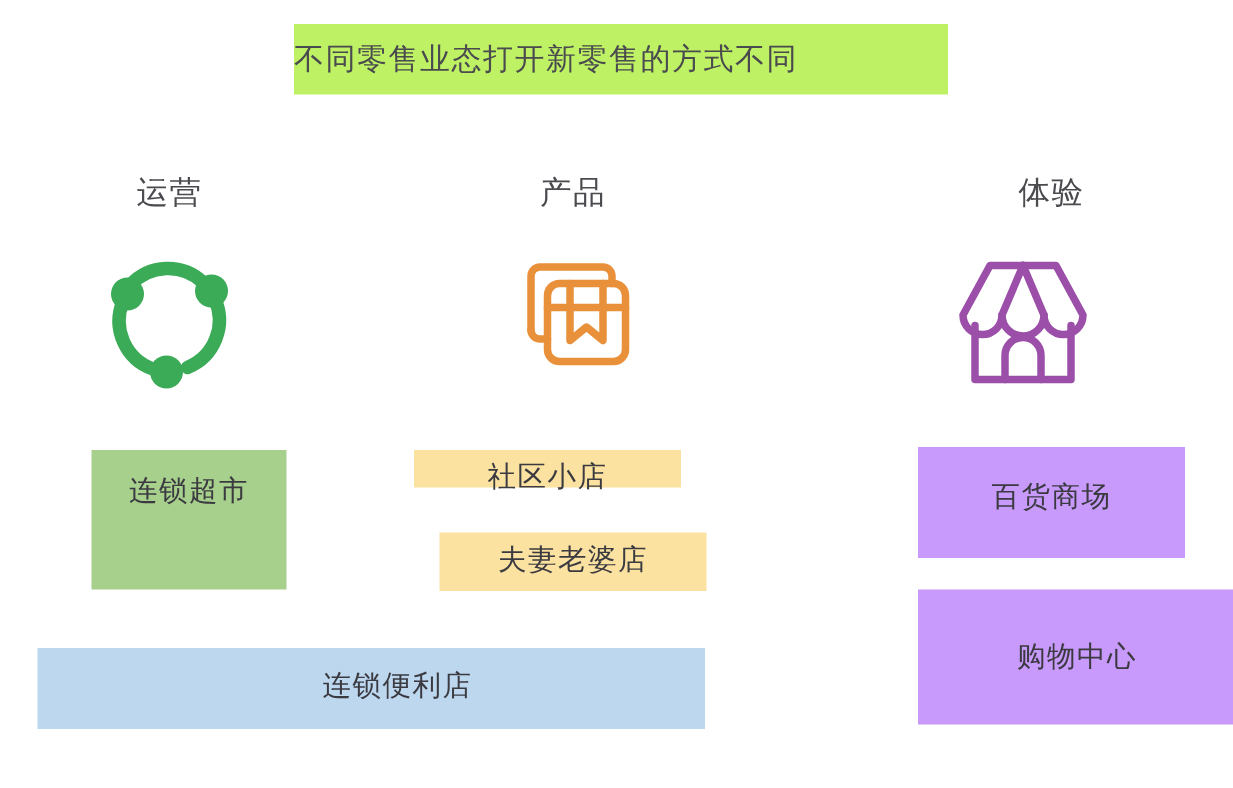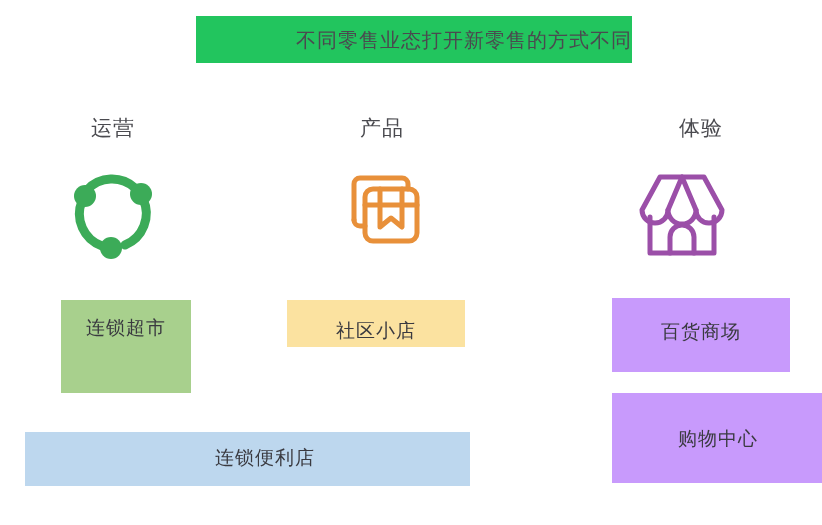"不同零售业态打开新零售的方式不同" .title-banner { background: #22c55e -> #bef264; justify-content: flex-end -> flex-start }
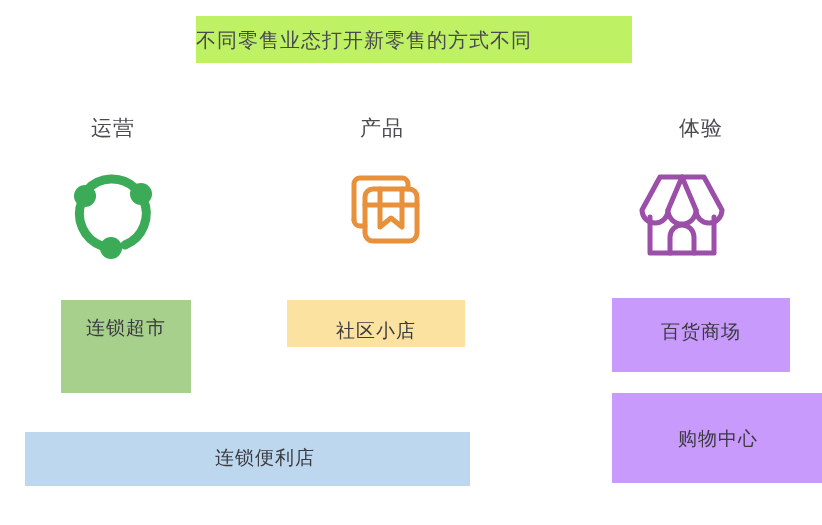"社区小店" .b-community-store { height: 47px -> 25px; left: 287px -> 276px; padding-top: 21px -> 9px }
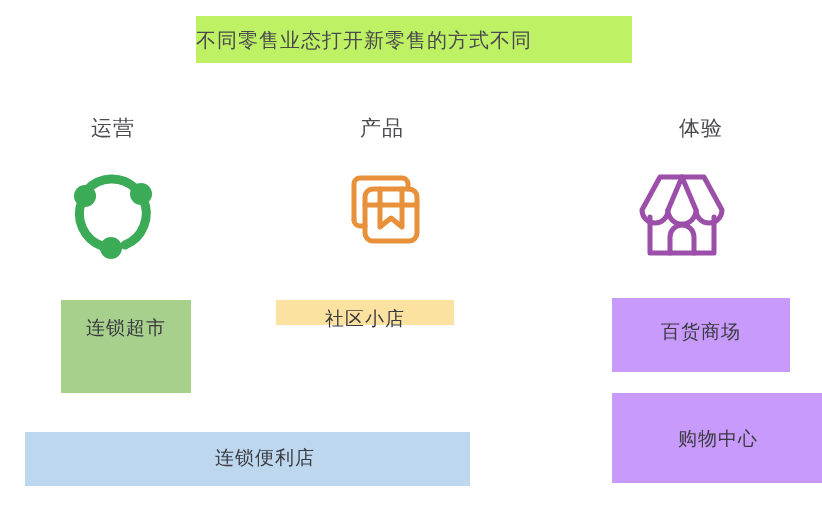"夫妻老婆店" div.box { html: none -> <div> <span>夫妻老婆店</span> </div> }
